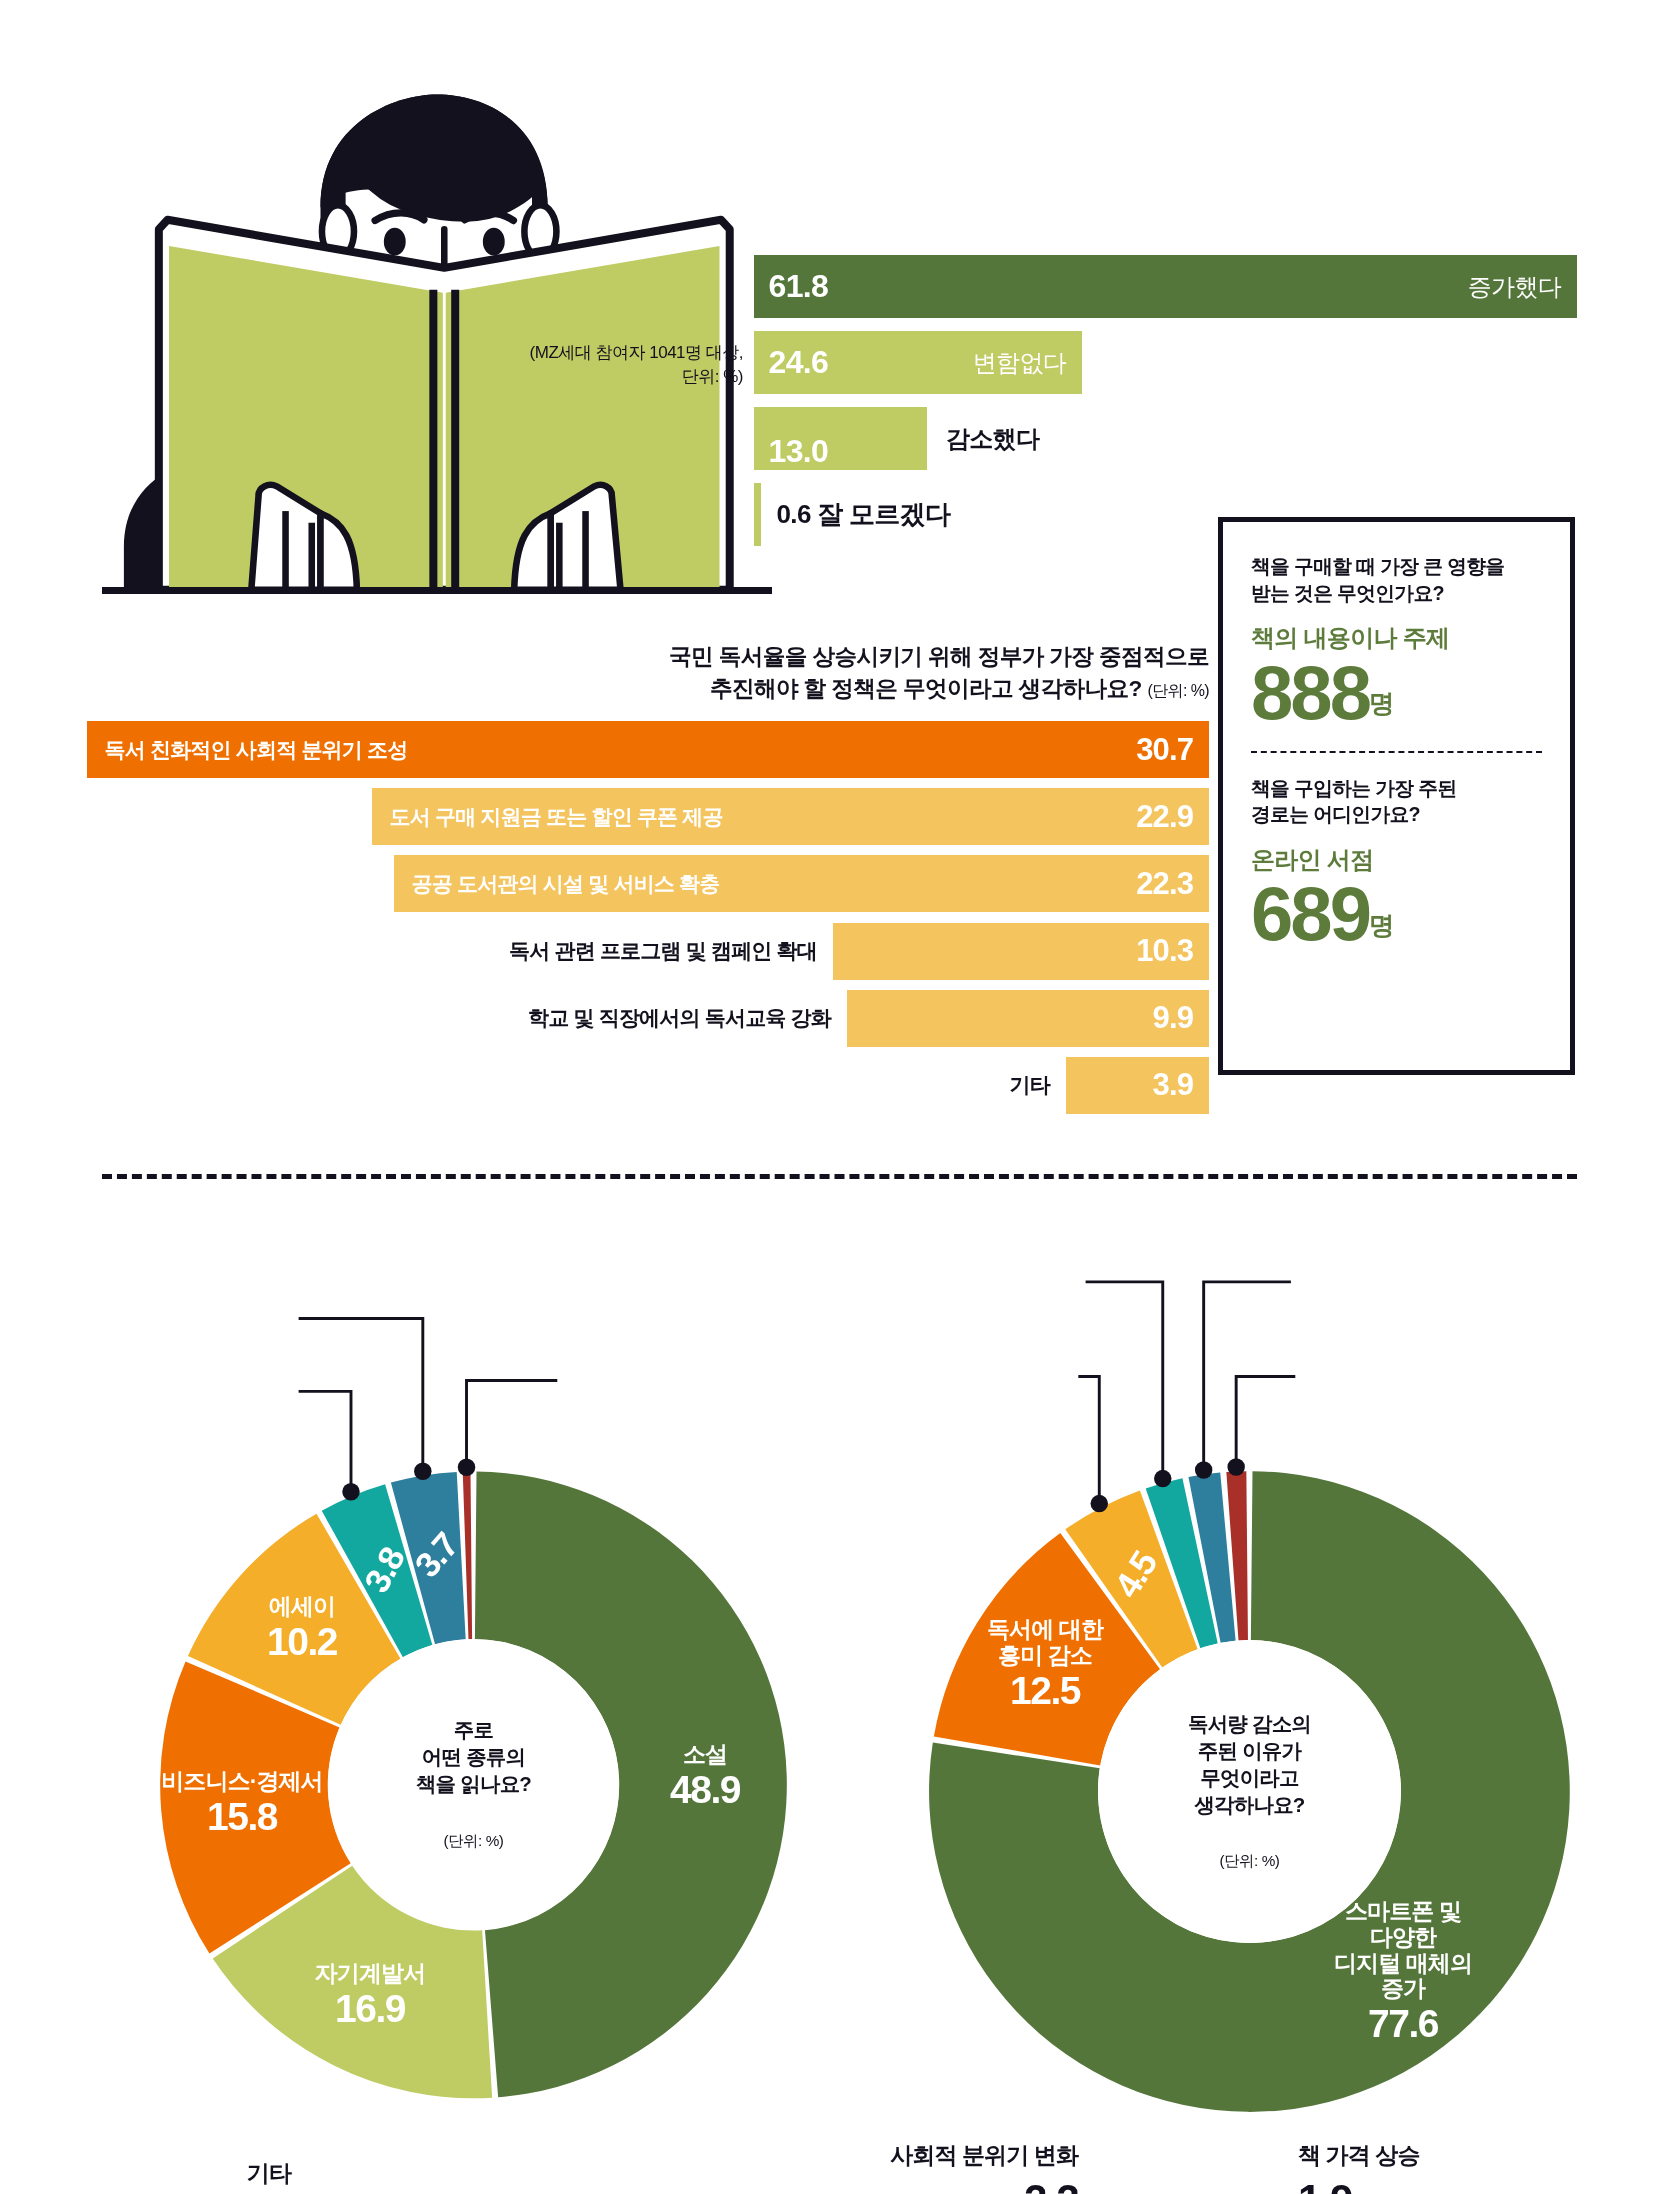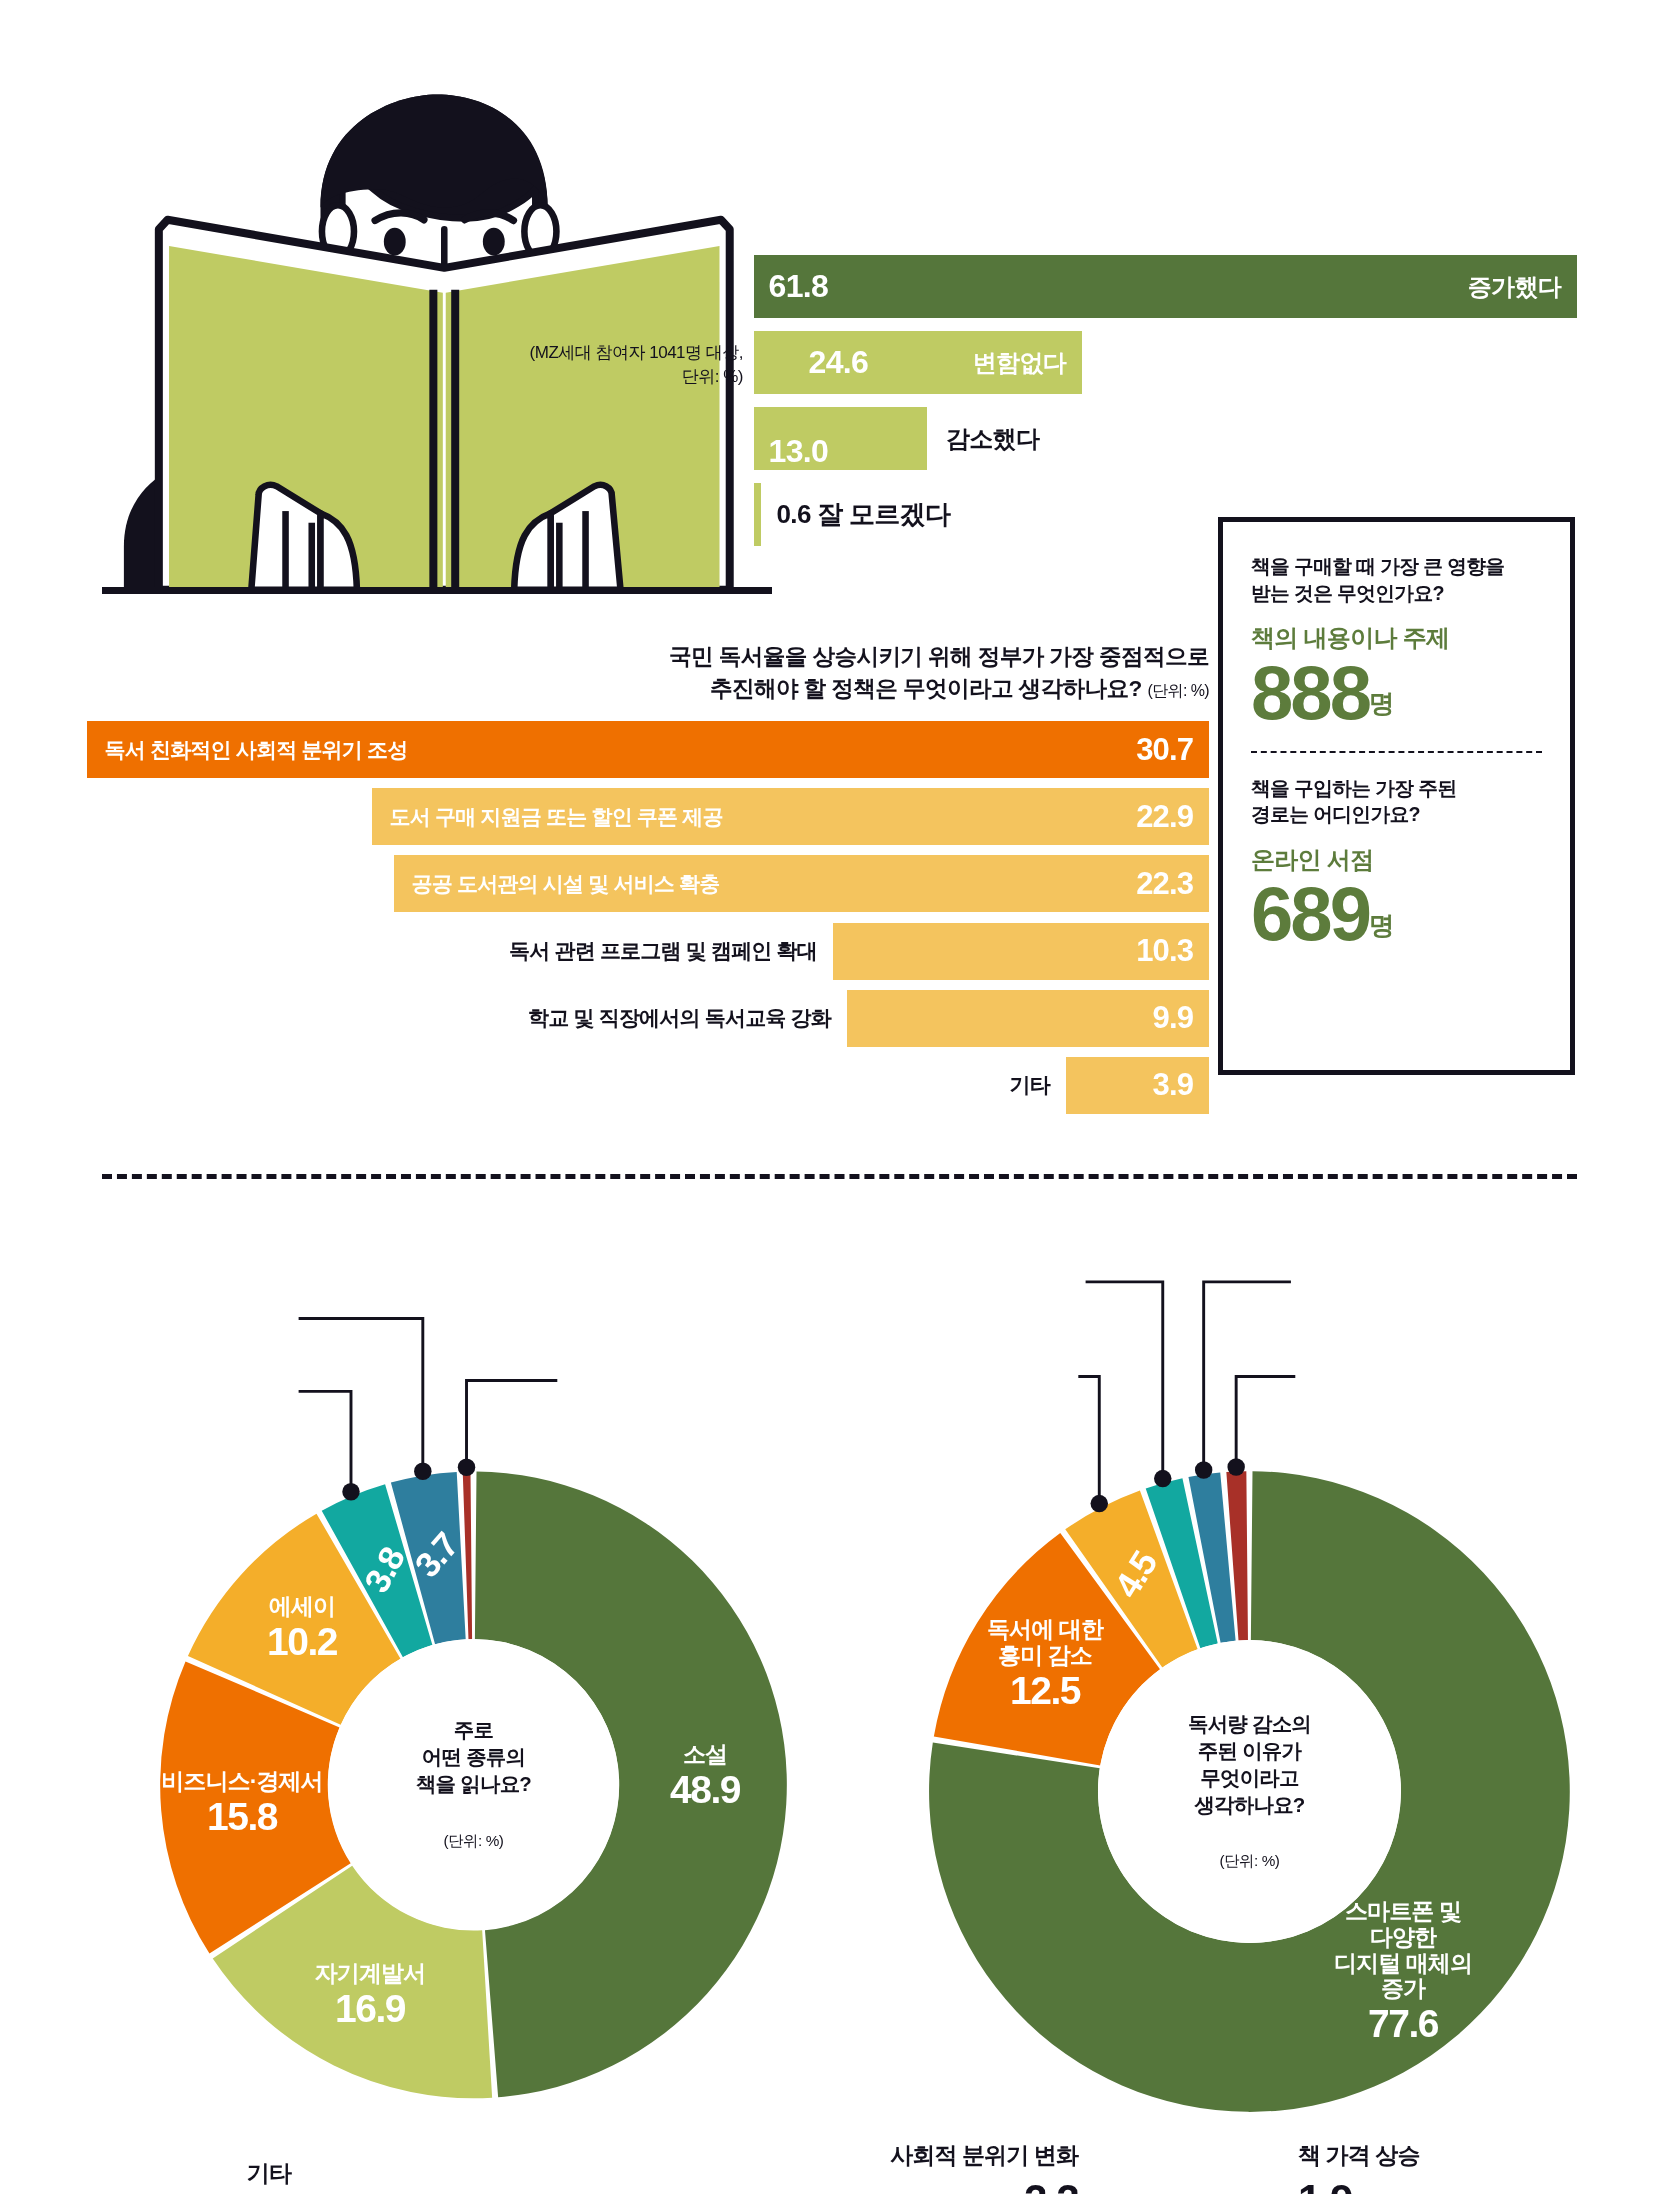"증가했다" .q1lab-in { font-weight: bold -> normal }
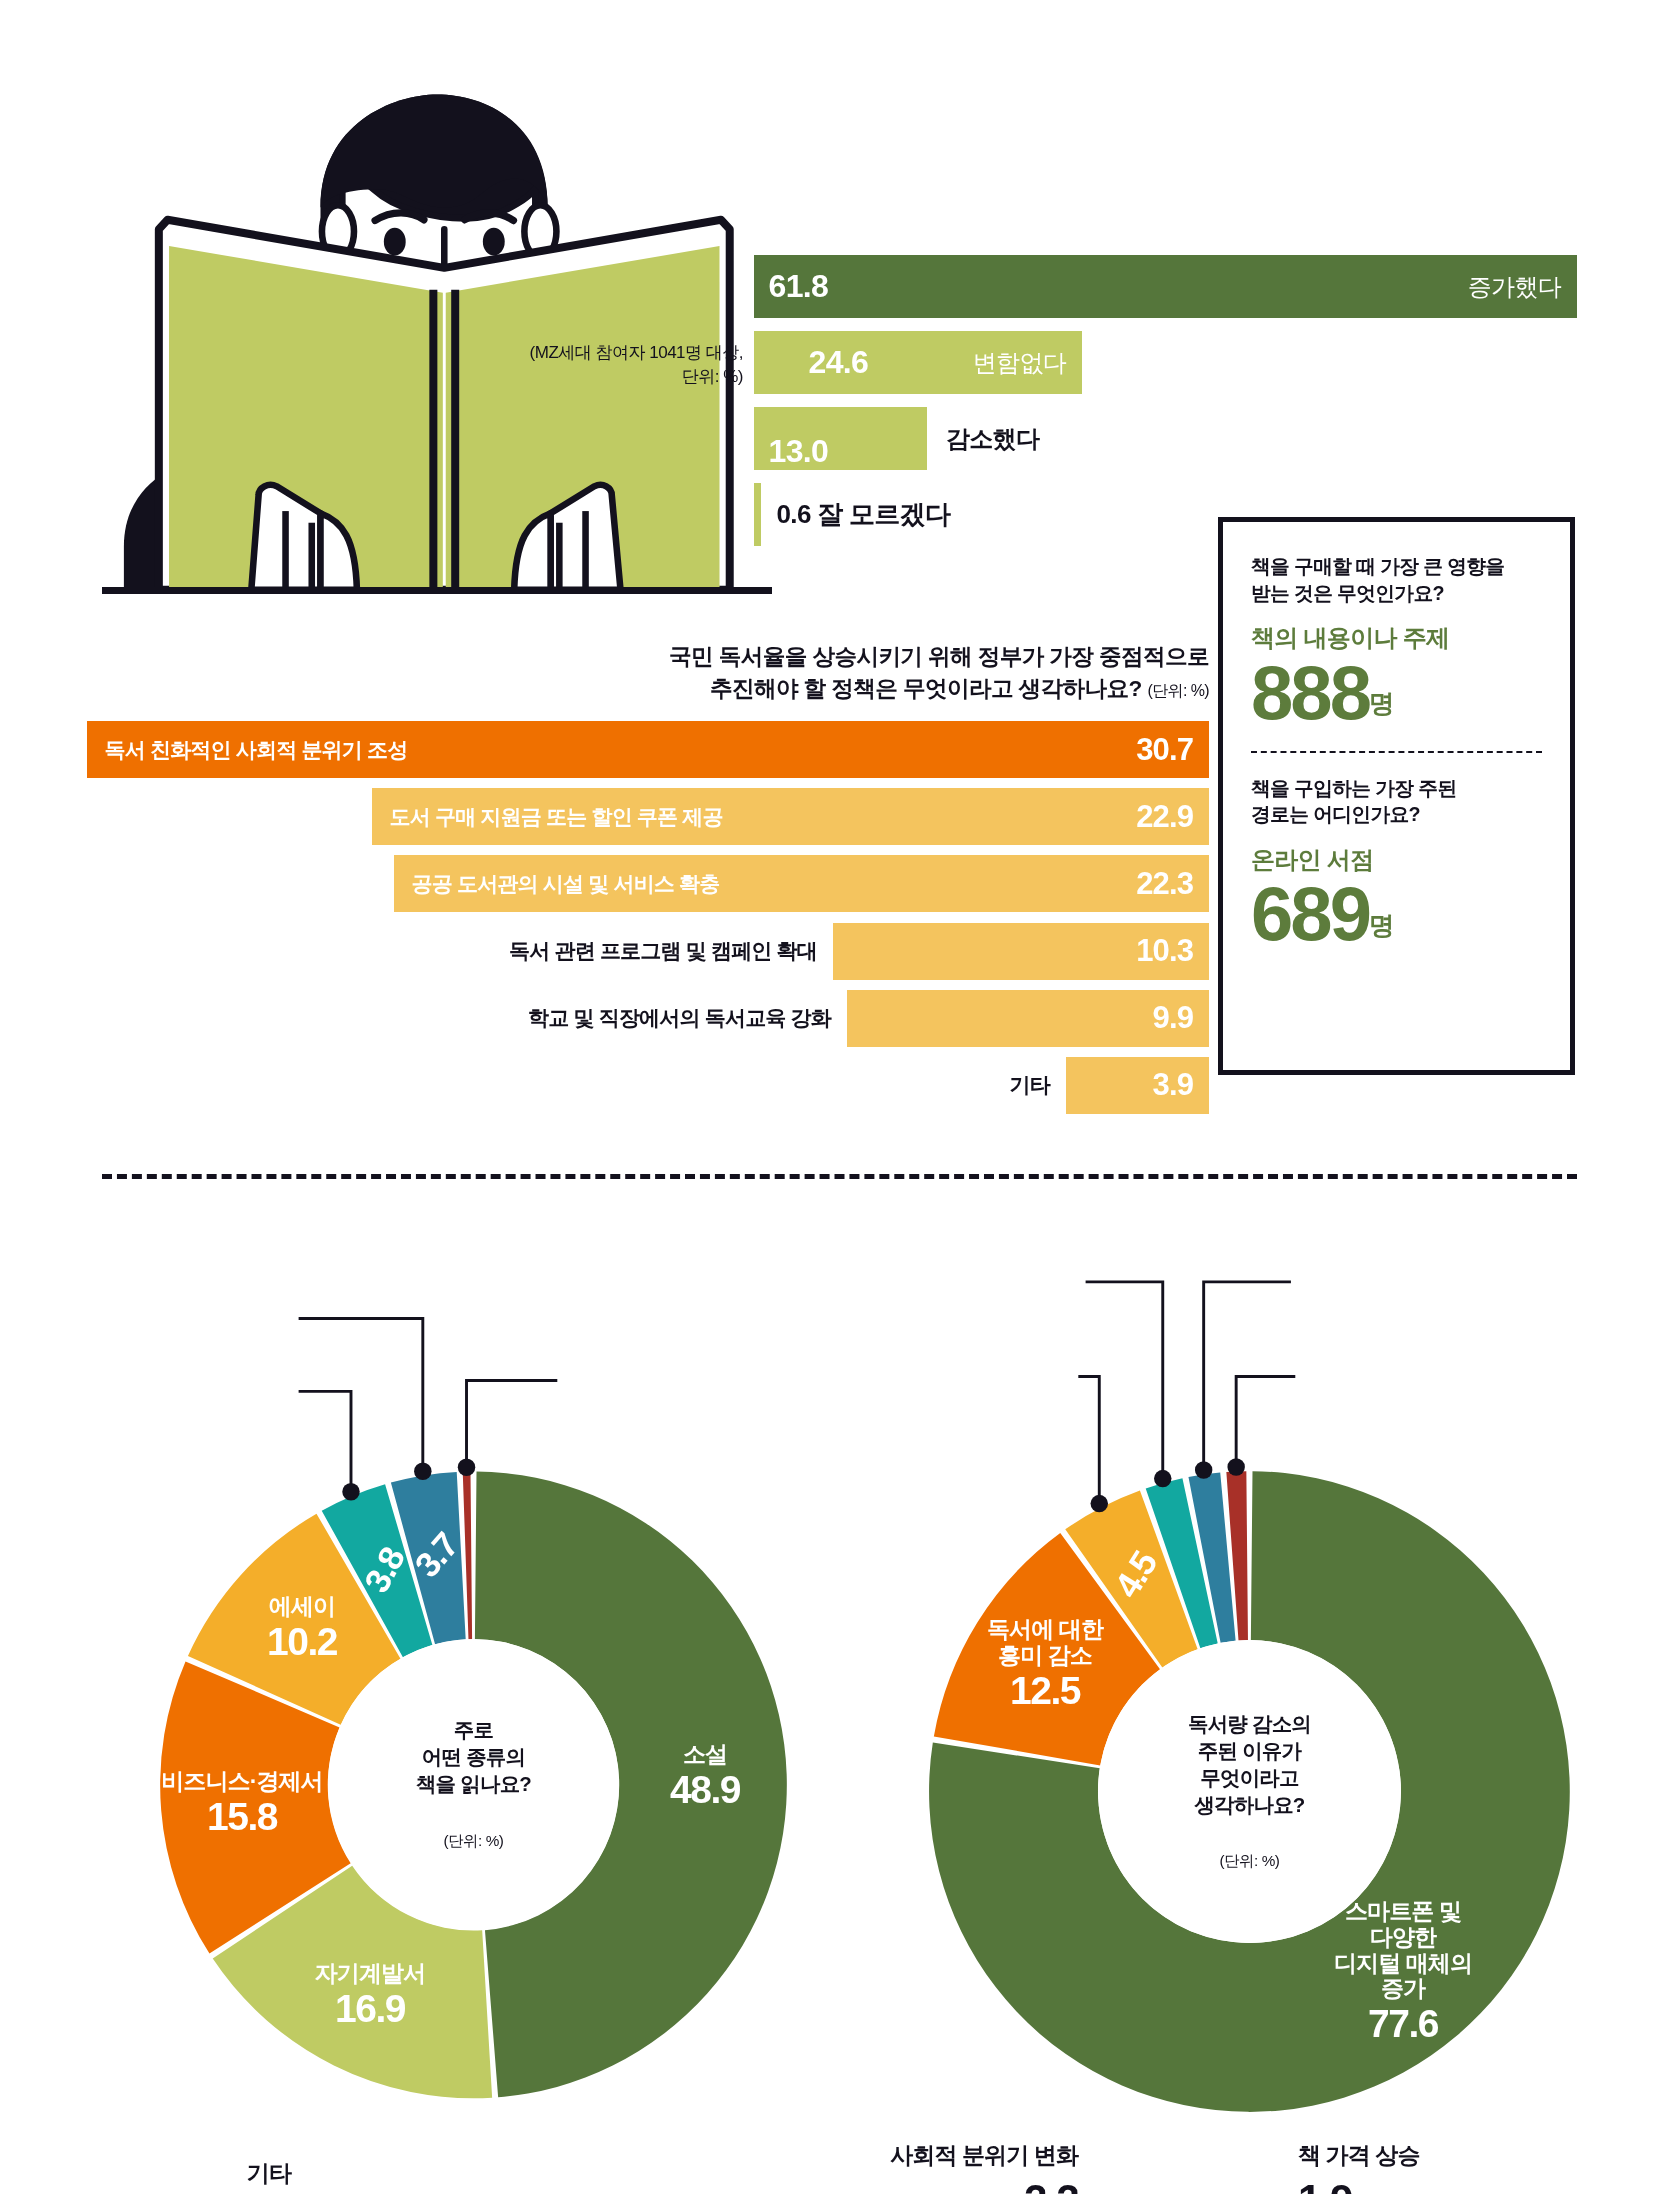"24.6" div.q1bar { padding-left: 40px -> none }
